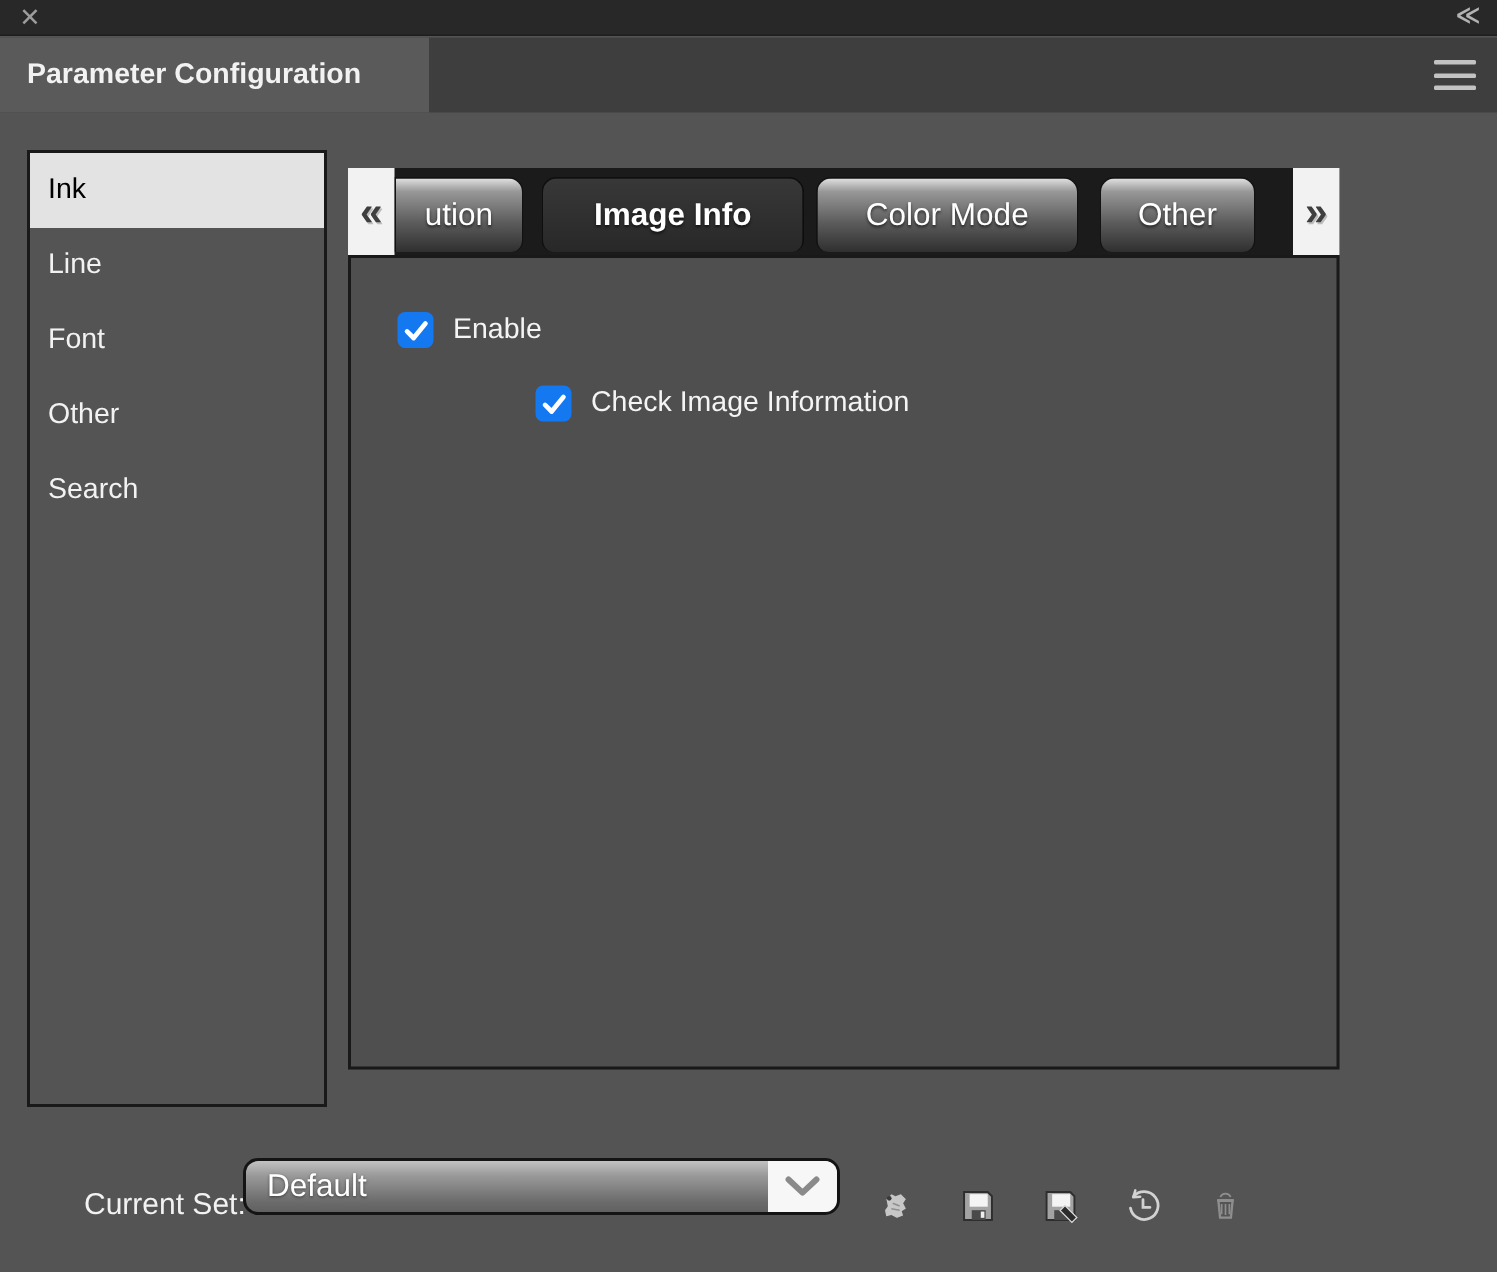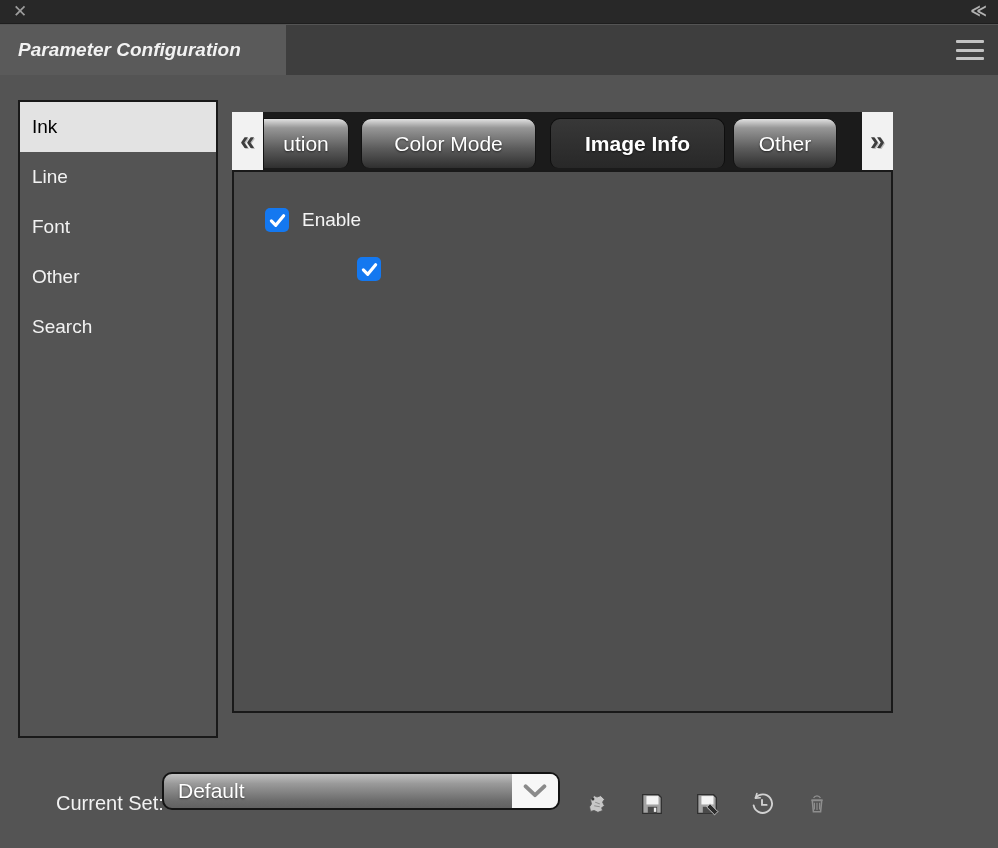"Parameter Configuration" .title-tab { font-style: italic -> none }
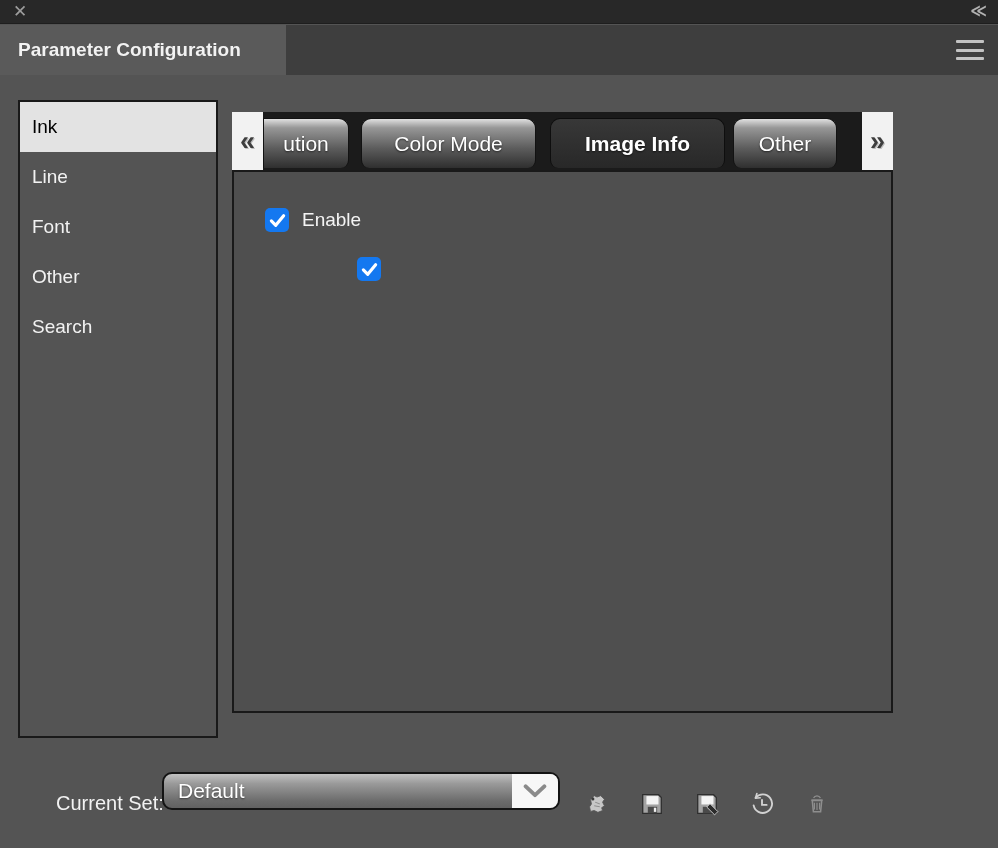"Color Mode" div.tab { order: before "Image Info" -> after "Image Info" }
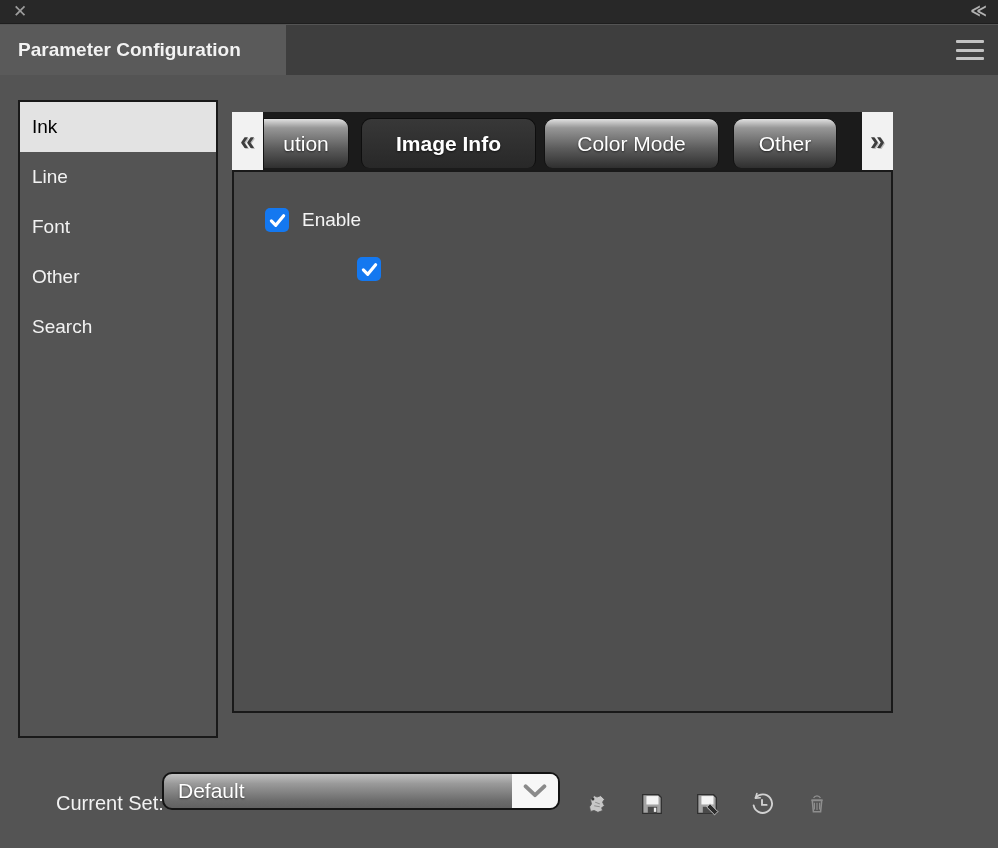"Check Image Information" span { html: none -> <span>Check Image Information</span> }
